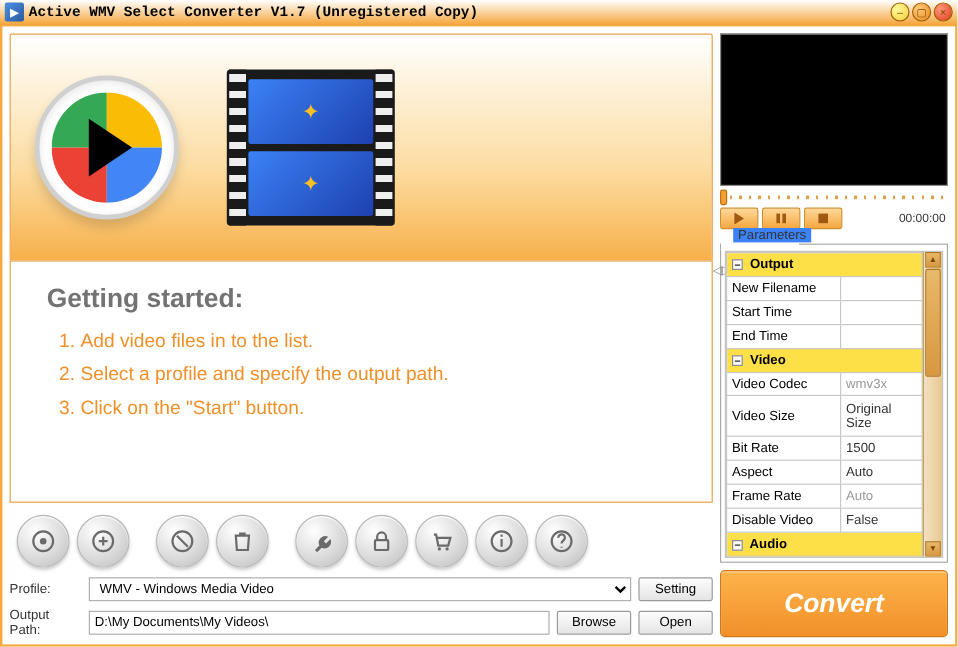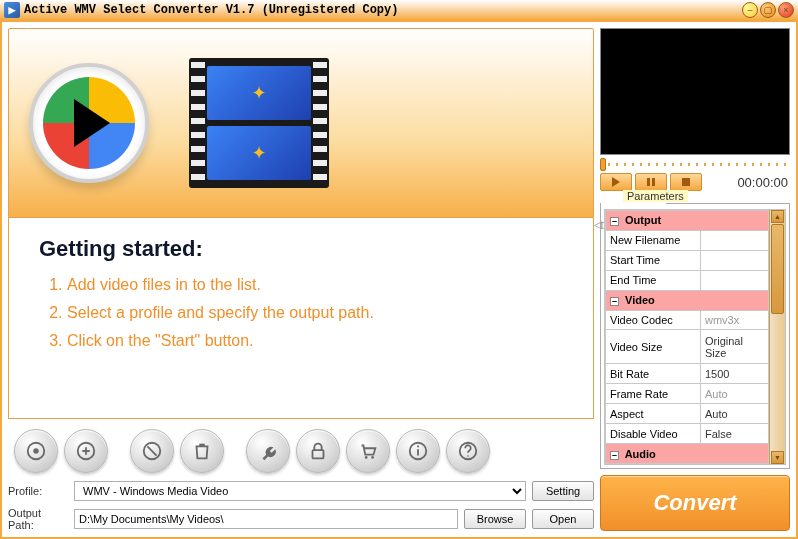"00:00:00" .timecode { font-size: 13px -> 10px }
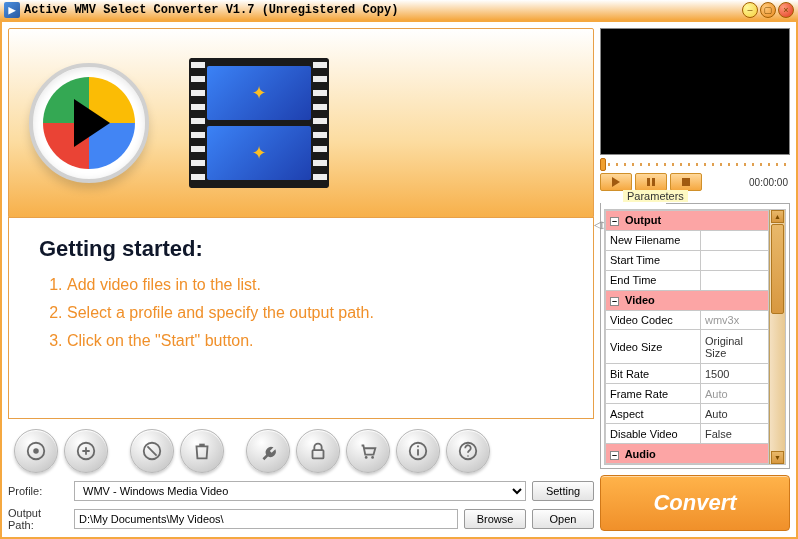"Parameters" .params legend { background: #fef9c3 -> #3b82f6; left: 22px -> 10px }
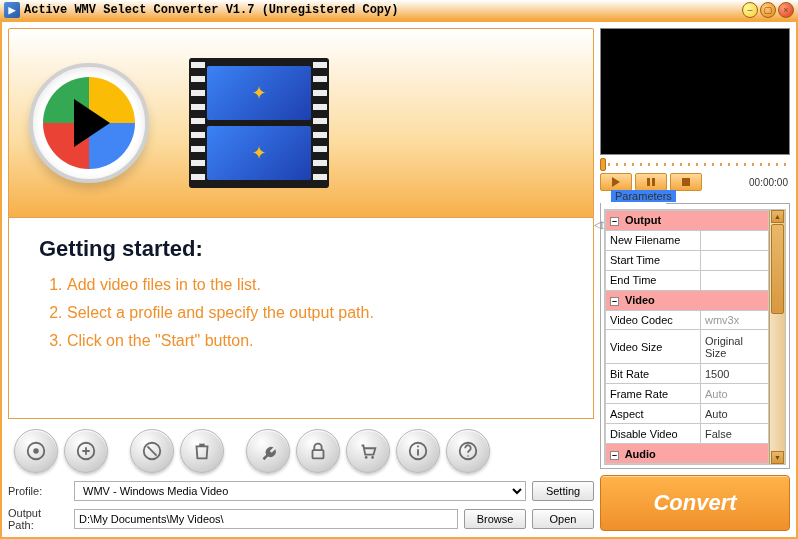"– Output" .ptable .hdr td { background: #fca5a5 -> #fde047 }
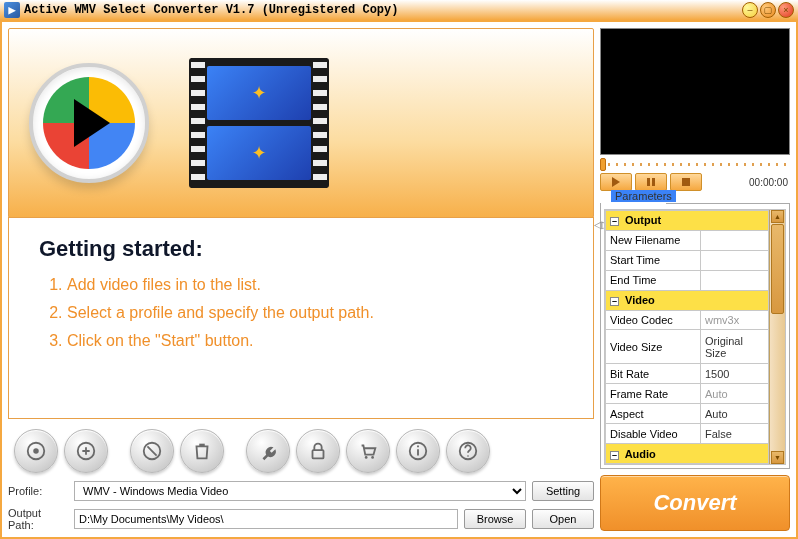"Getting started:" .guide h2 { color: #0f172a -> #737373 }
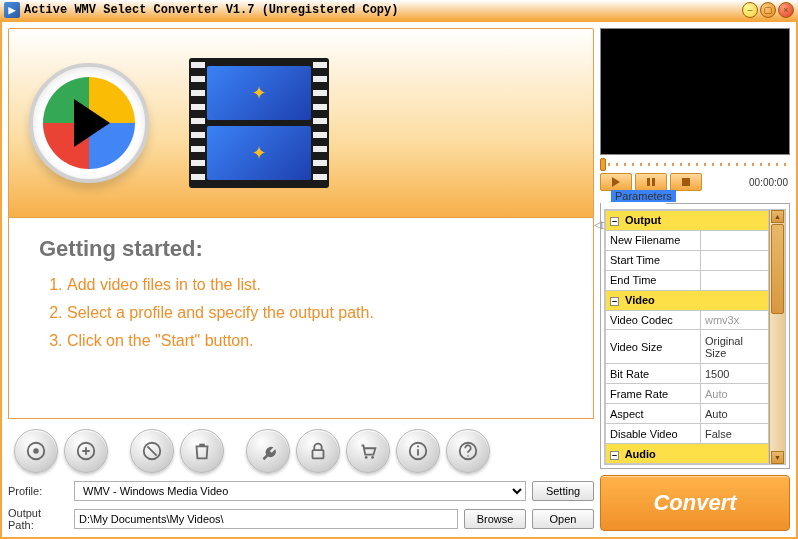"Frame Rate" tr { order: before "Aspect" -> after "Aspect" }
